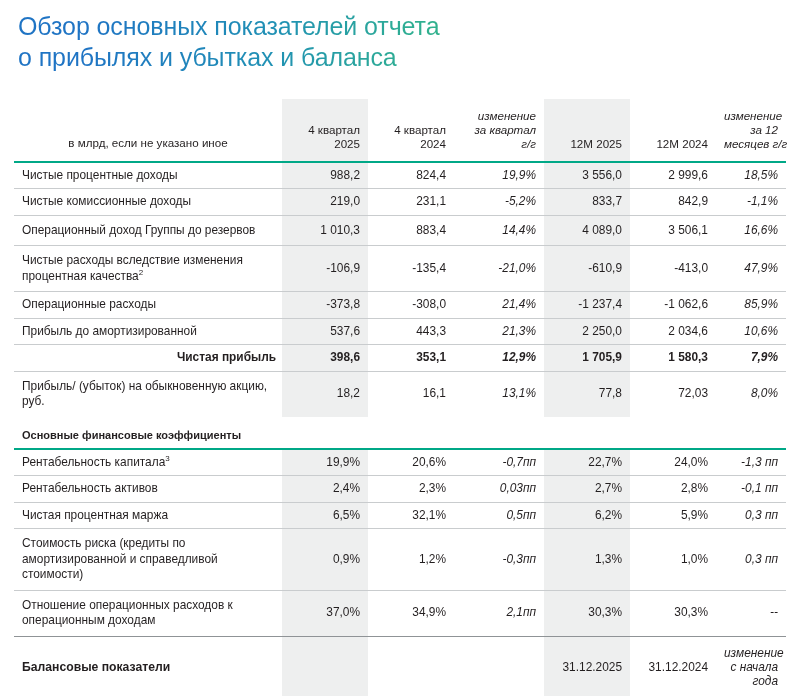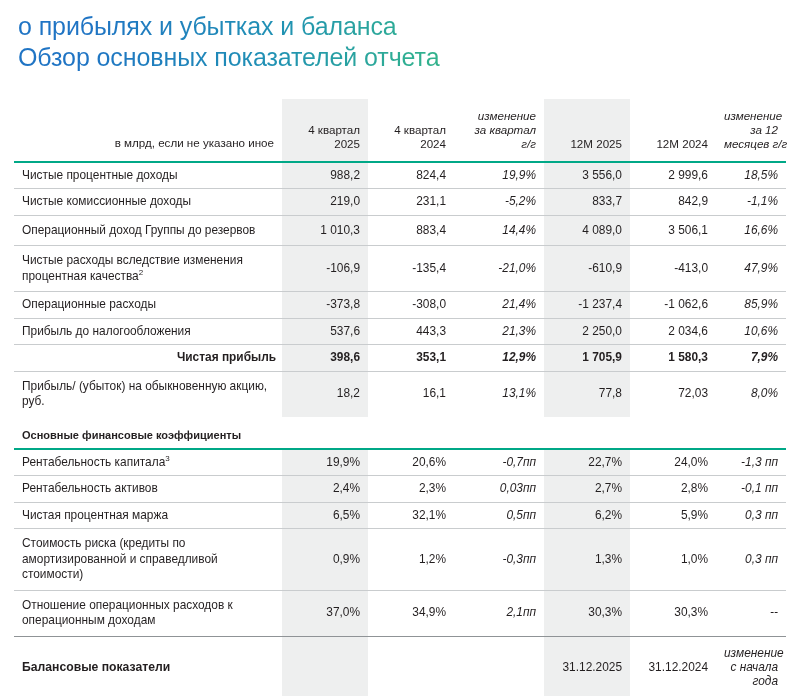"о прибылях и убытках и" span.tline { order: before "Обзор основных показателей отчета" -> after "Обзор основных показателей отчета" }
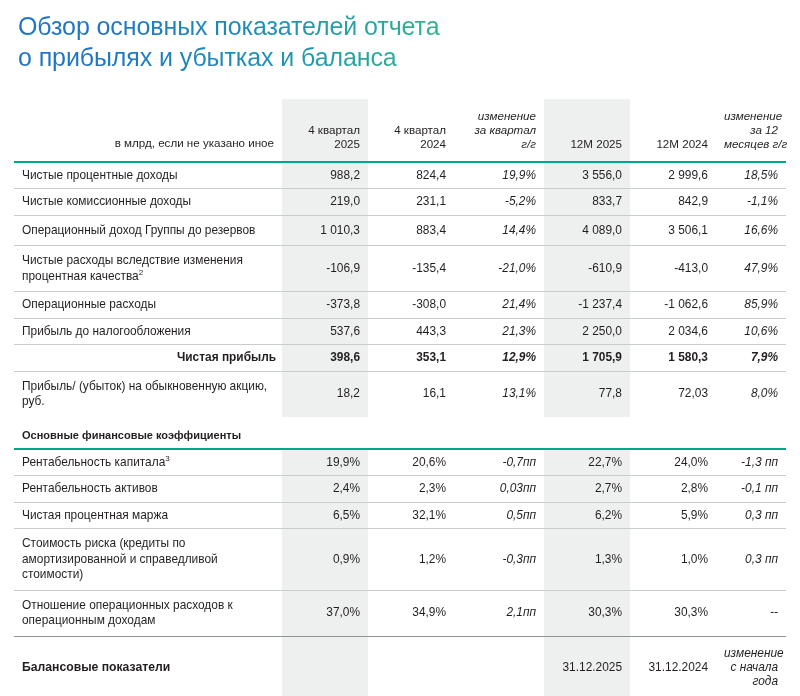"в млрд, если не указано" tr.hdr td.lbl { text-align: right -> center }
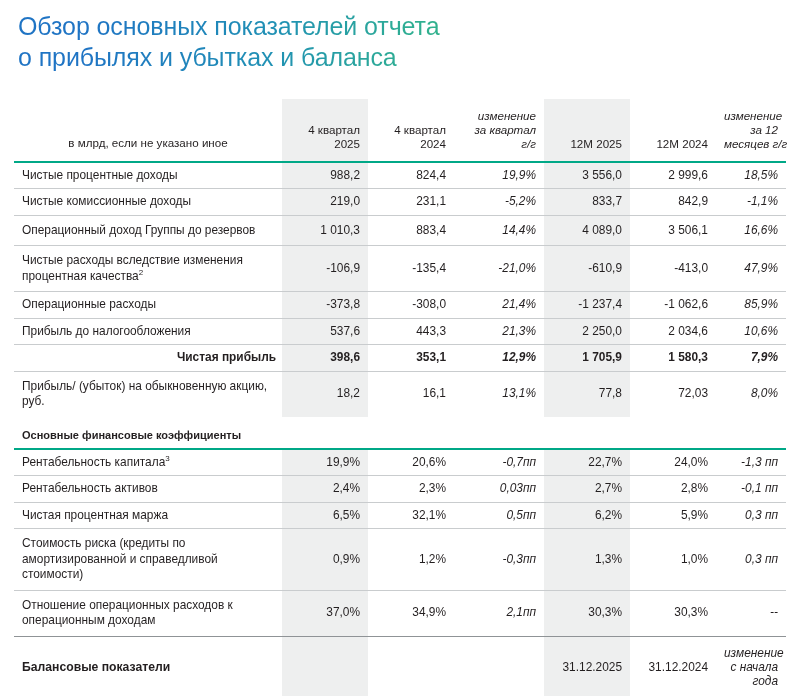"Прибыль до налогообложения" td.lbl { text: налогообложения -> амортизированной }
